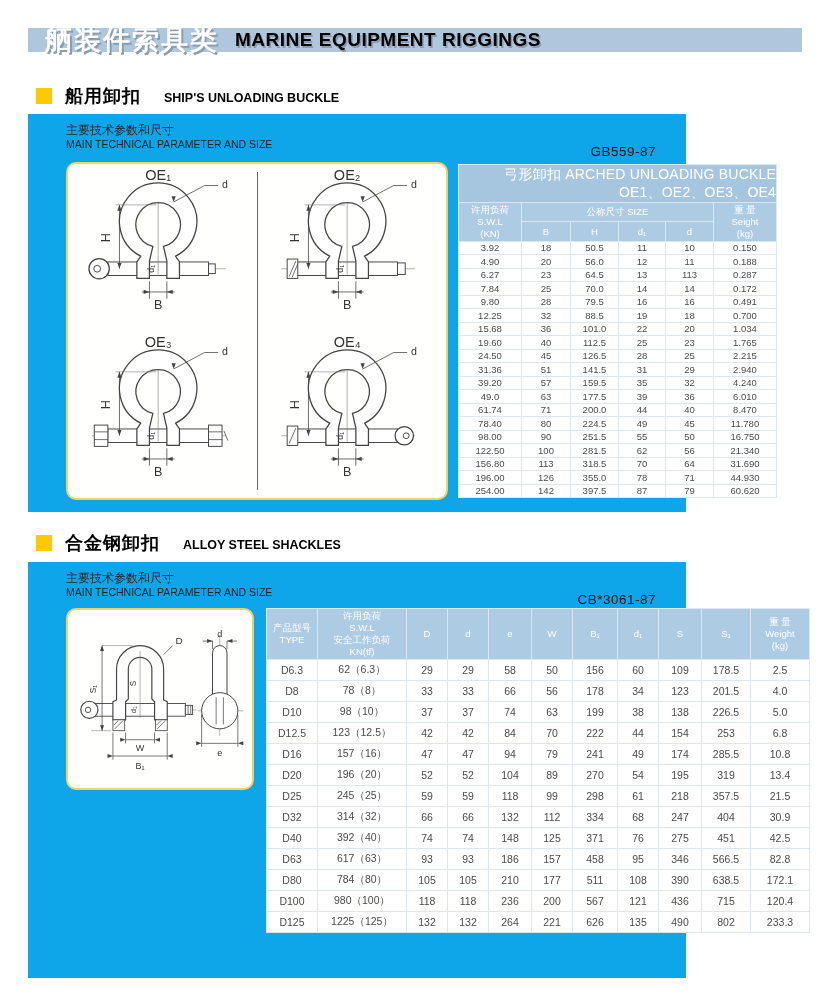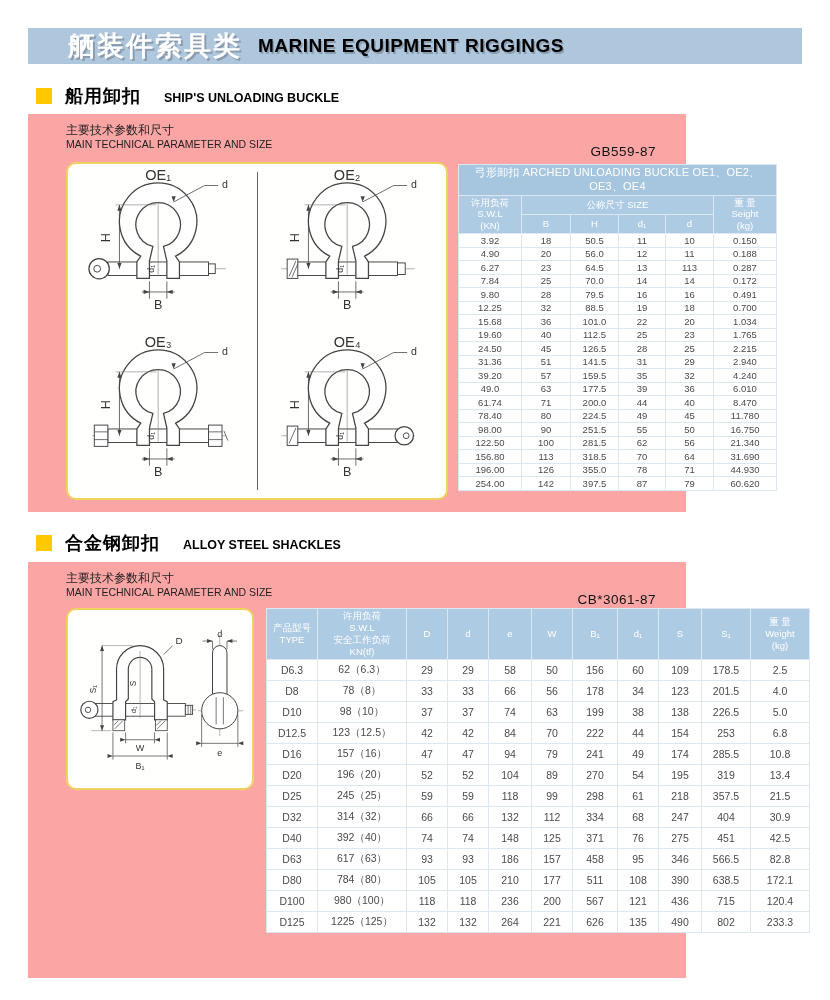"舾装件索具类" .banner { height: 36px -> 24px; padding-left: 40px -> 17px }
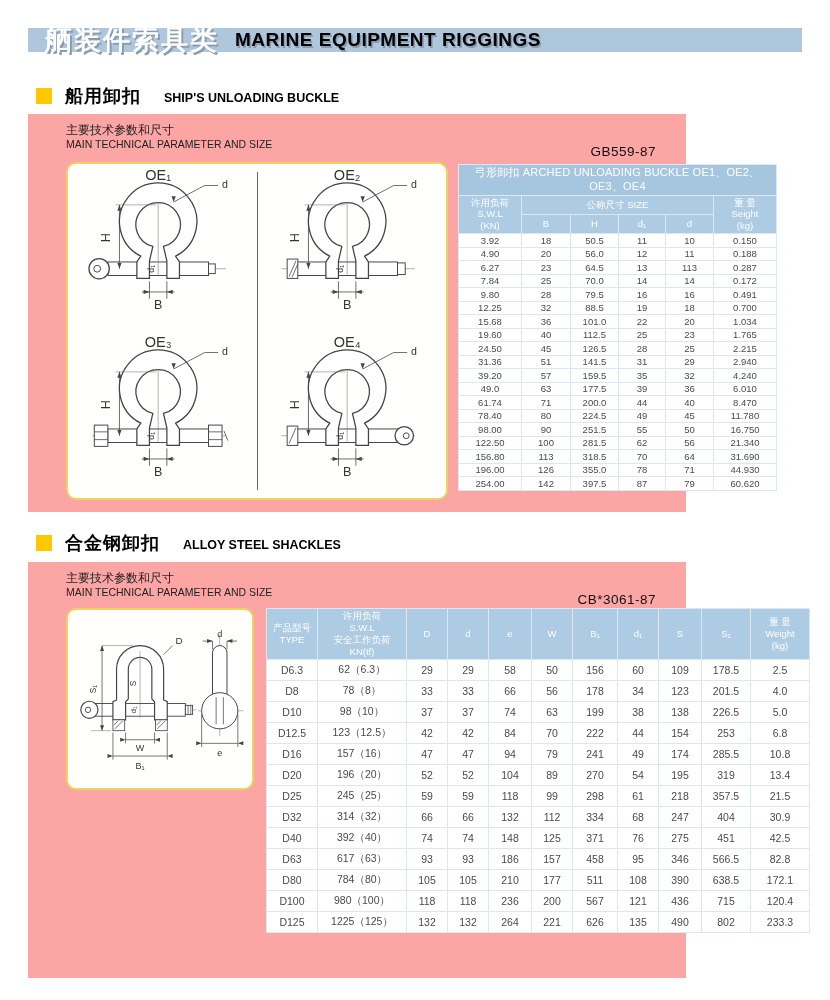"主要技术参数和尺寸" .panel { background: #fca5a5 -> #0ea5e9 }
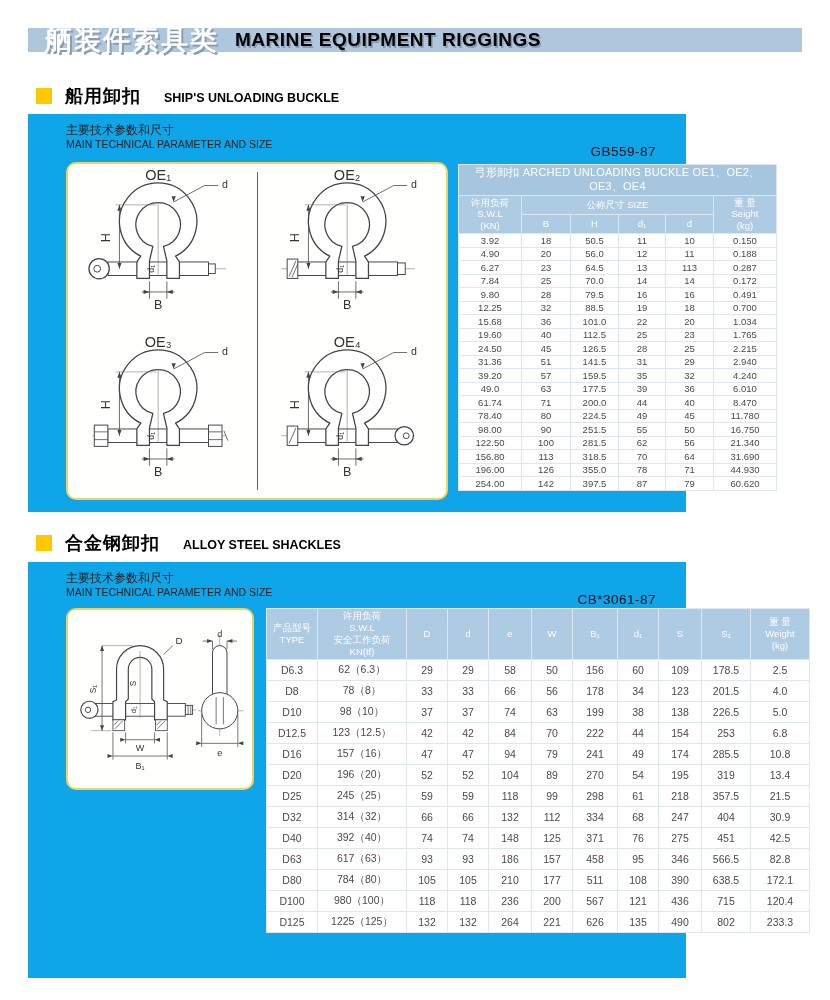"弓形卸扣 ARCHED UNLOADING BUCKLE" #table1 .t1-title { font-size: 11px -> 14px; text-align: none -> right }
